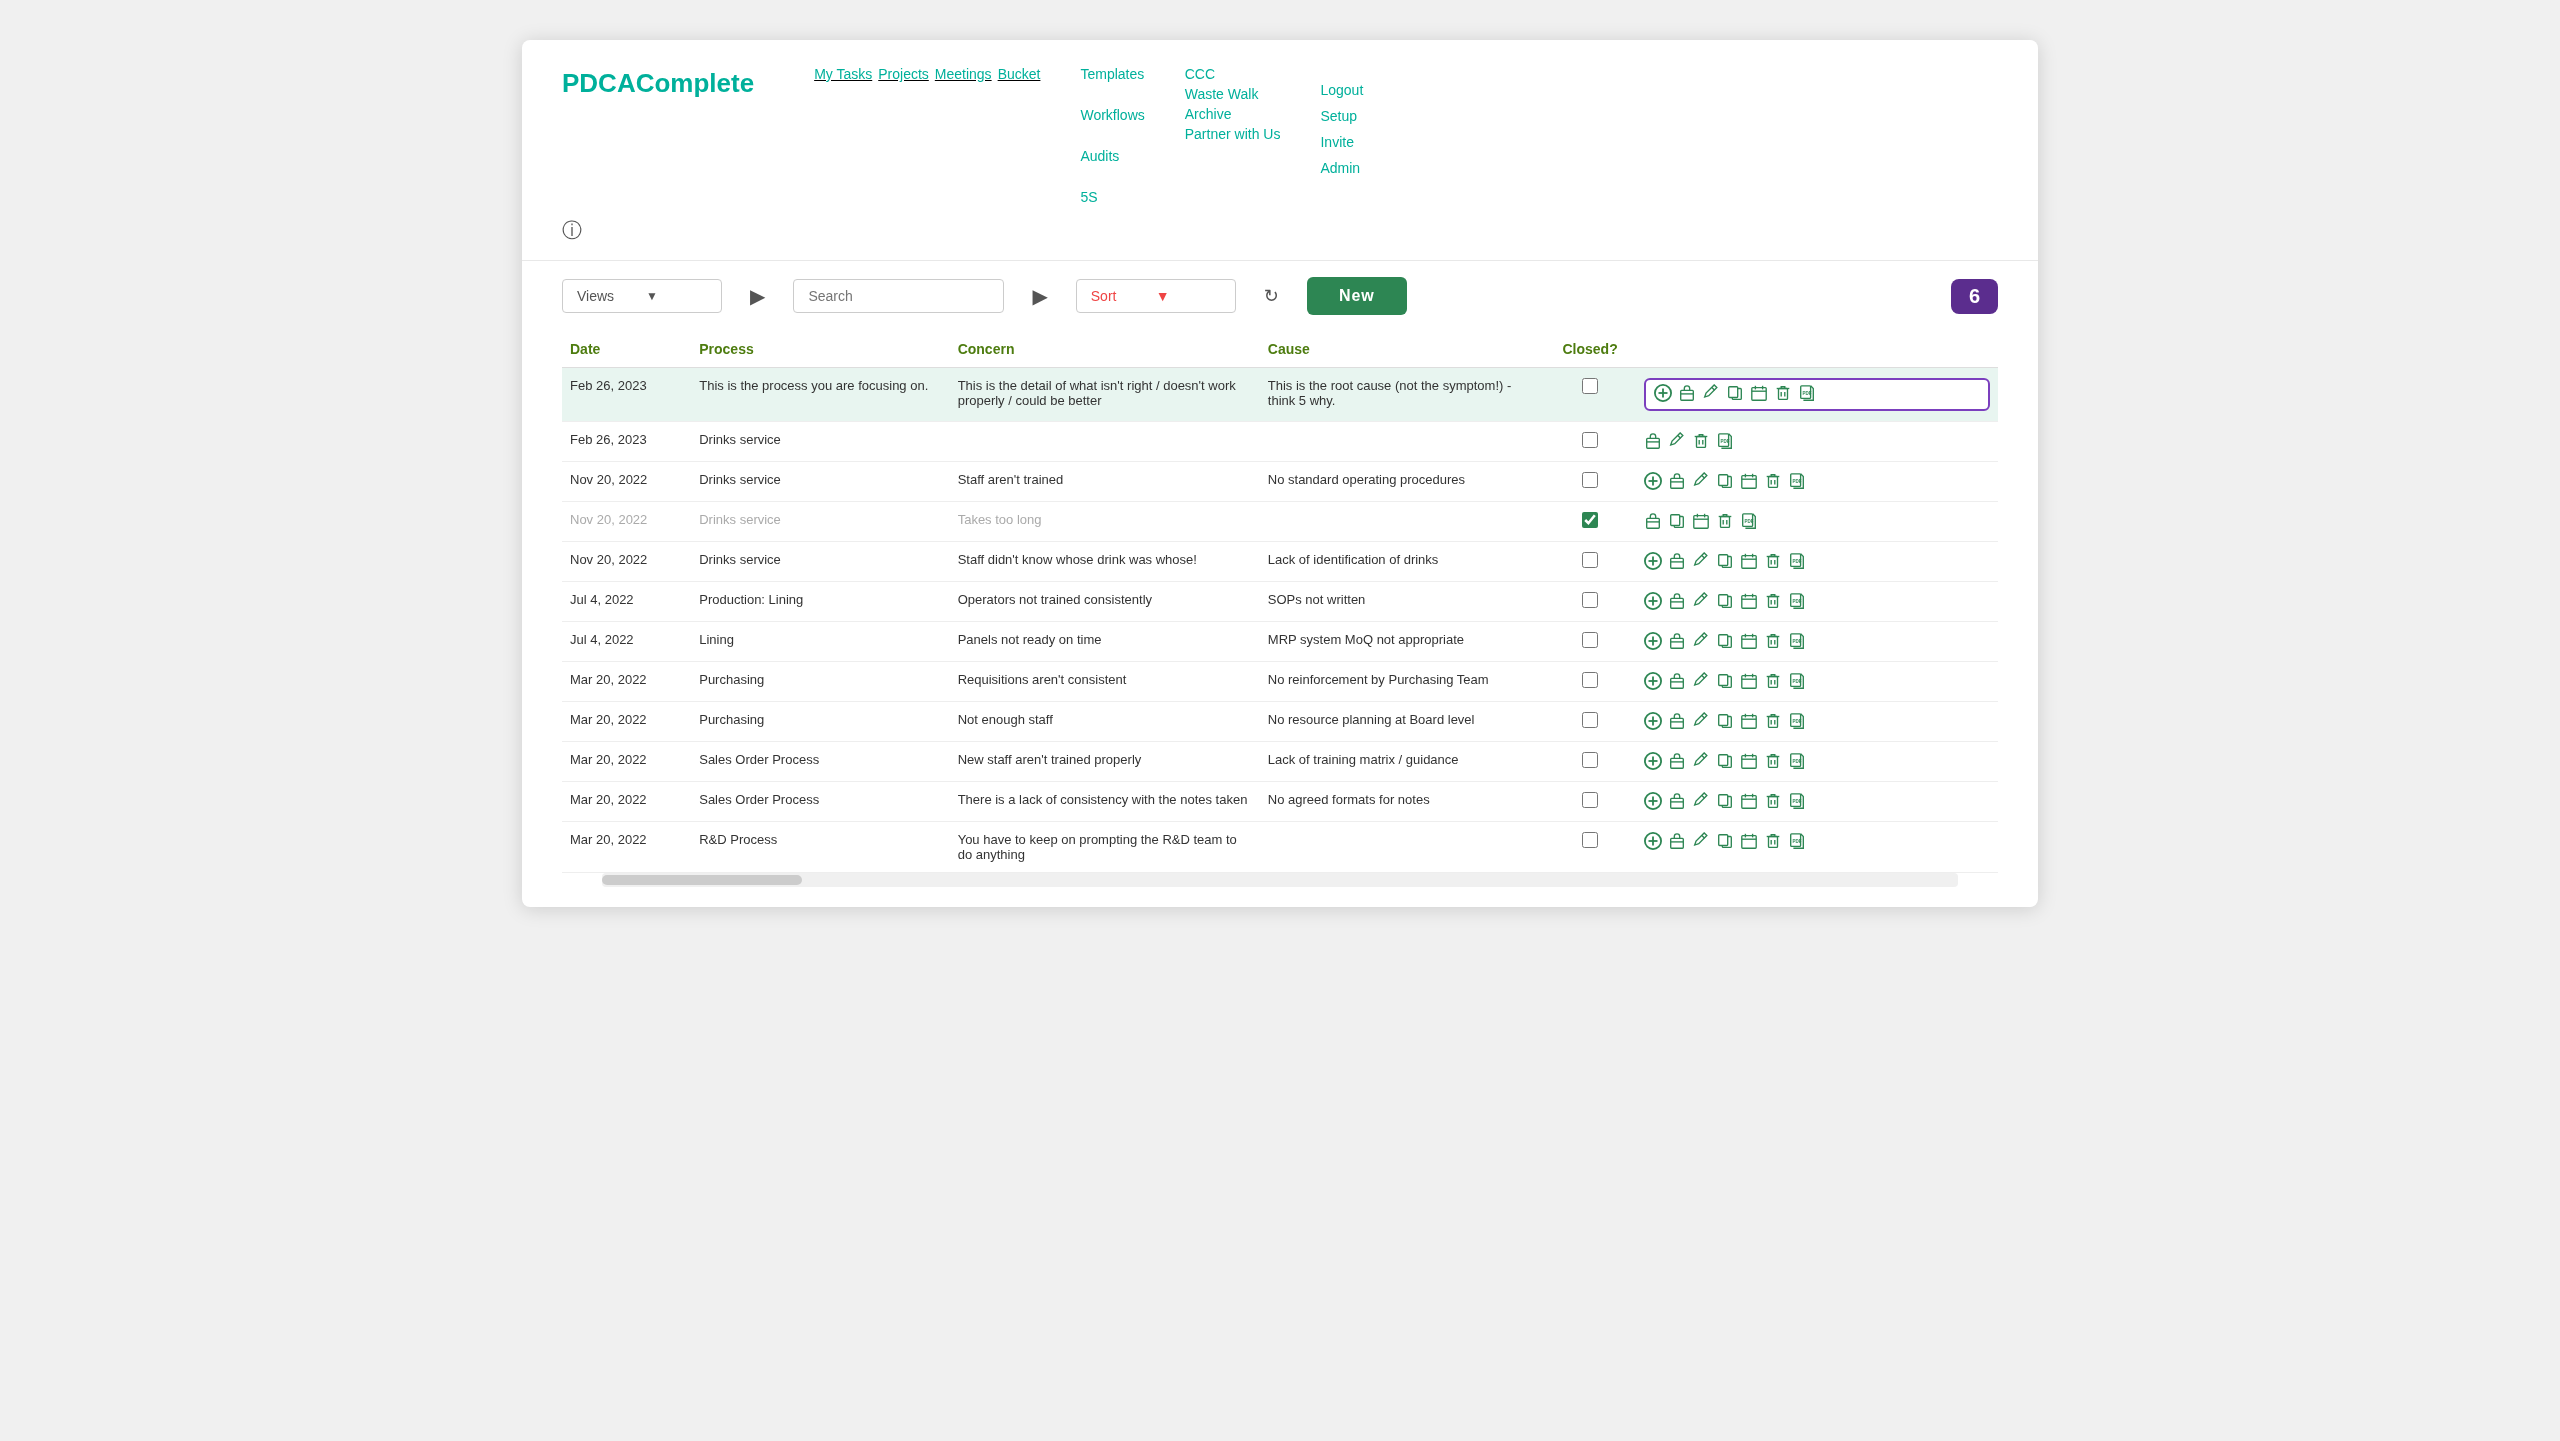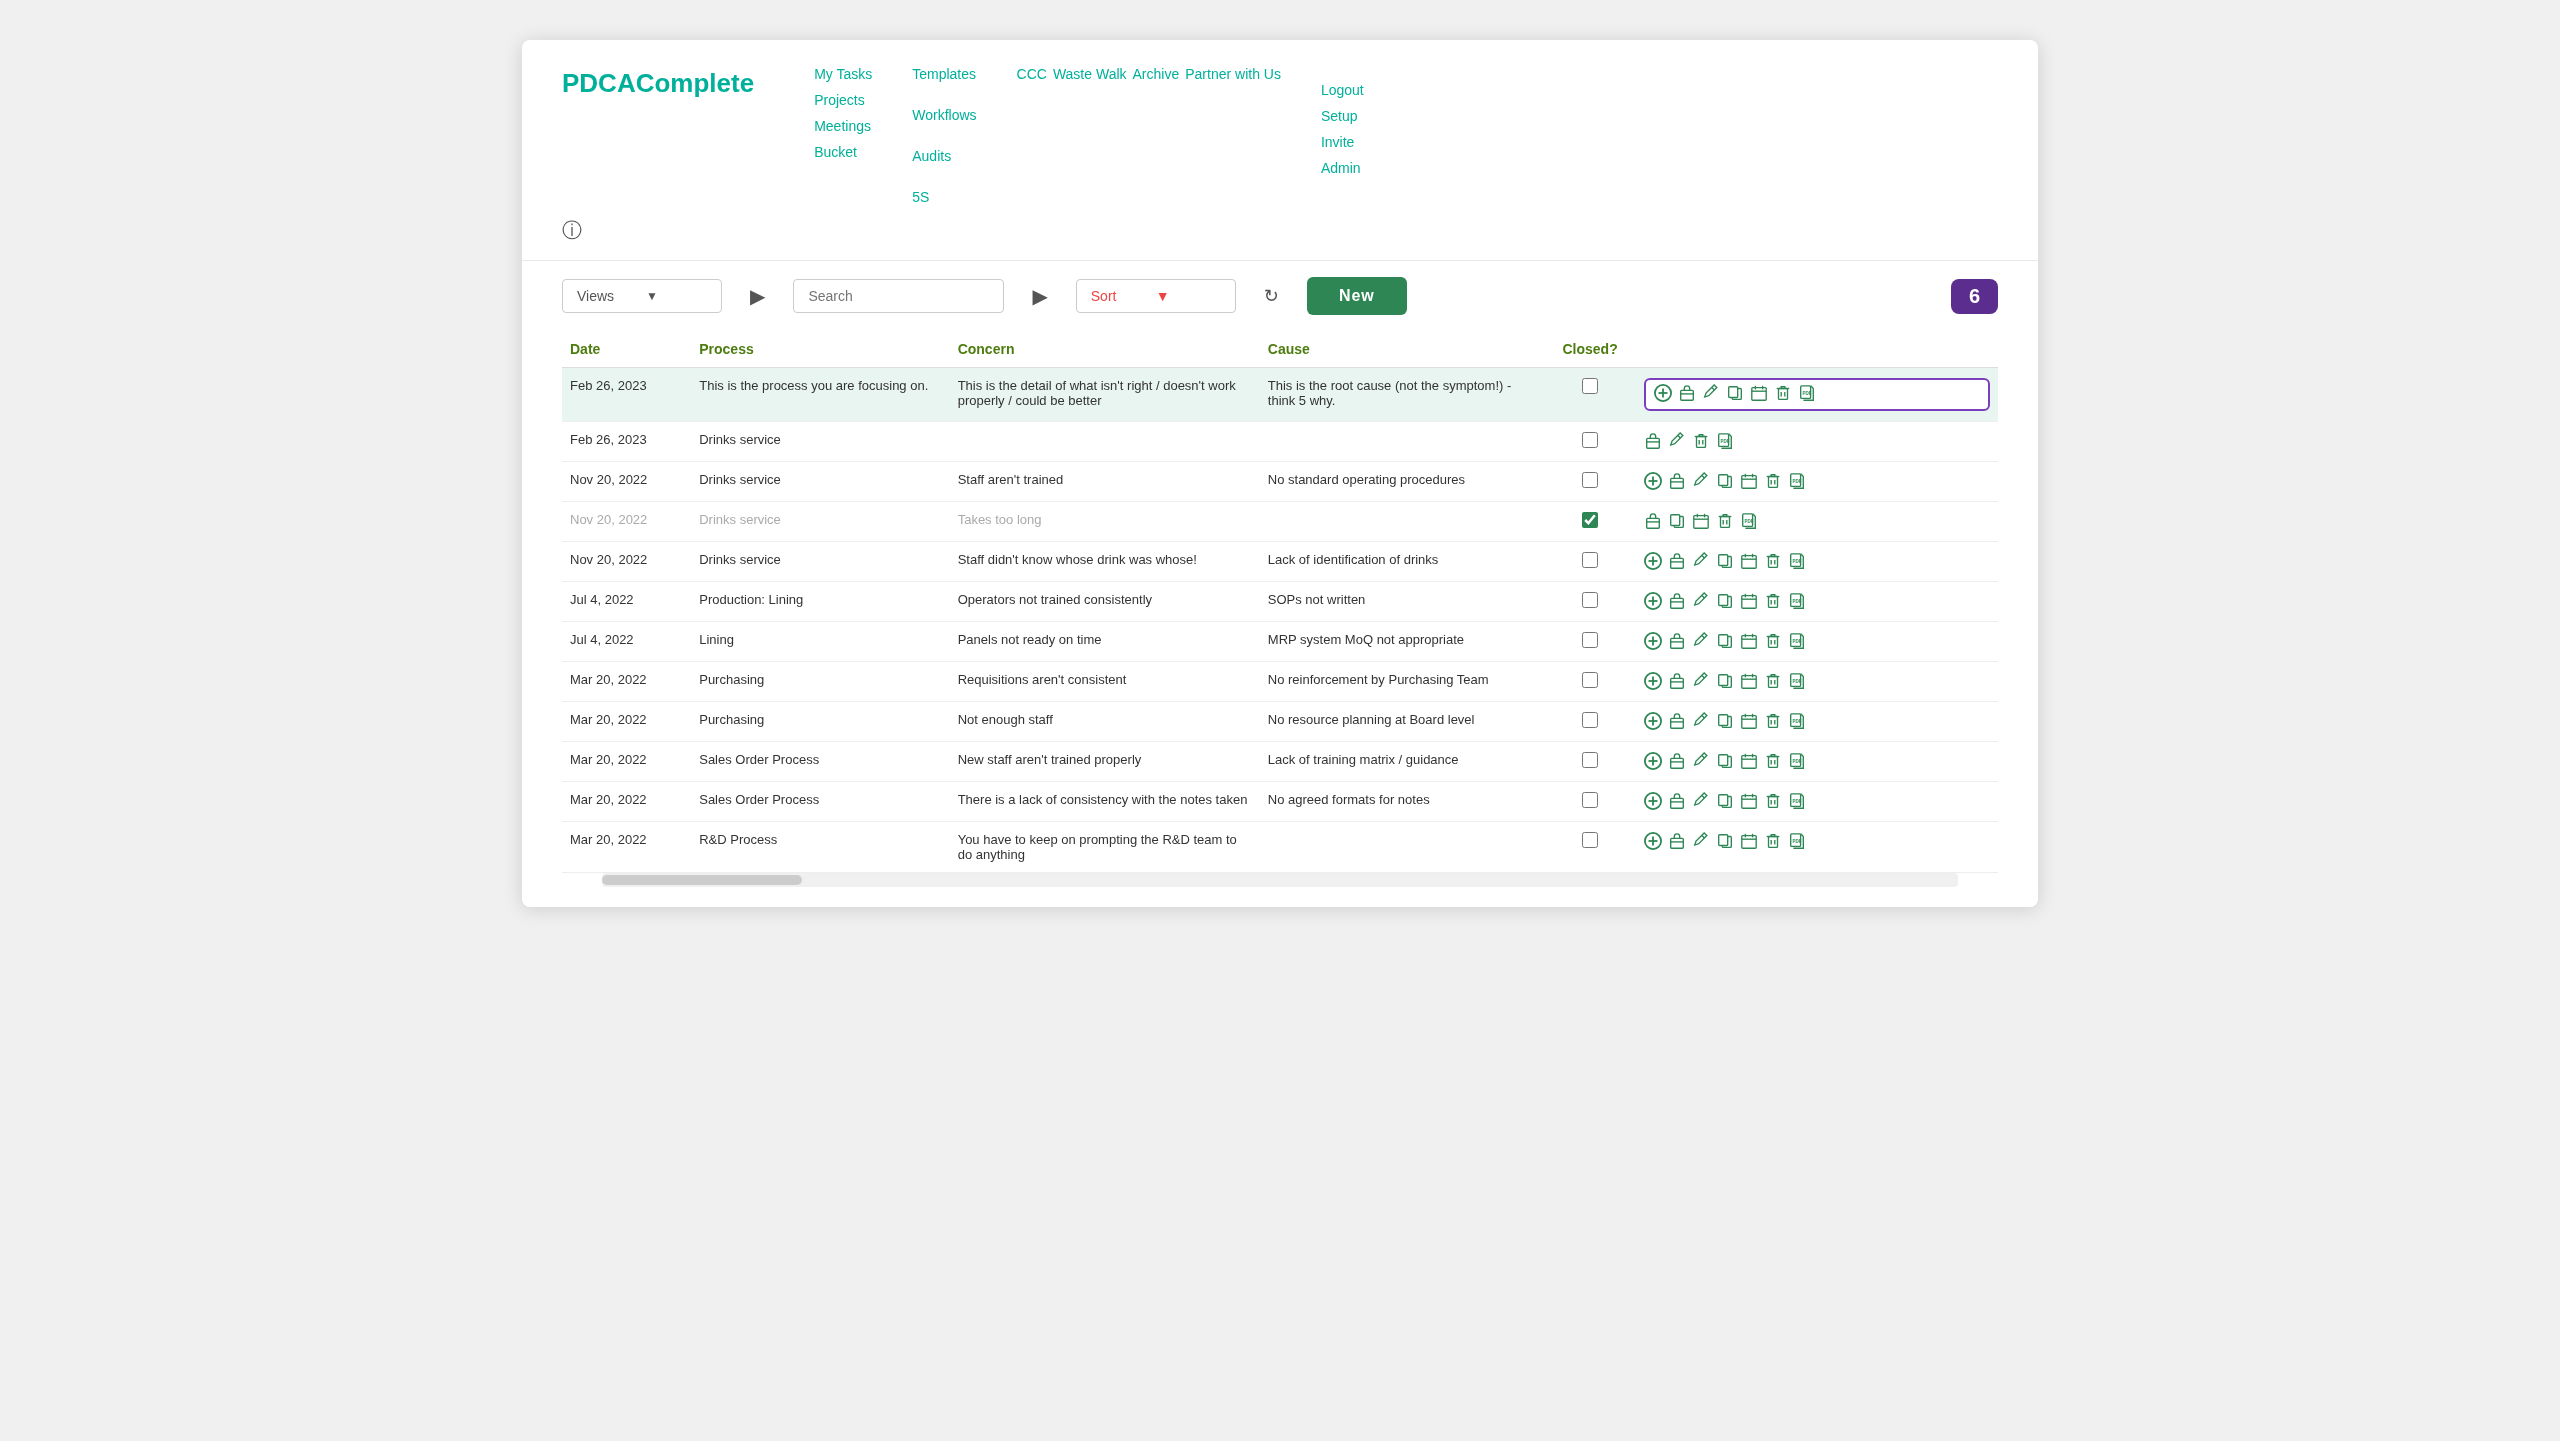"My Tasks" div { flex-direction: column -> row; text-decoration: none -> underline }
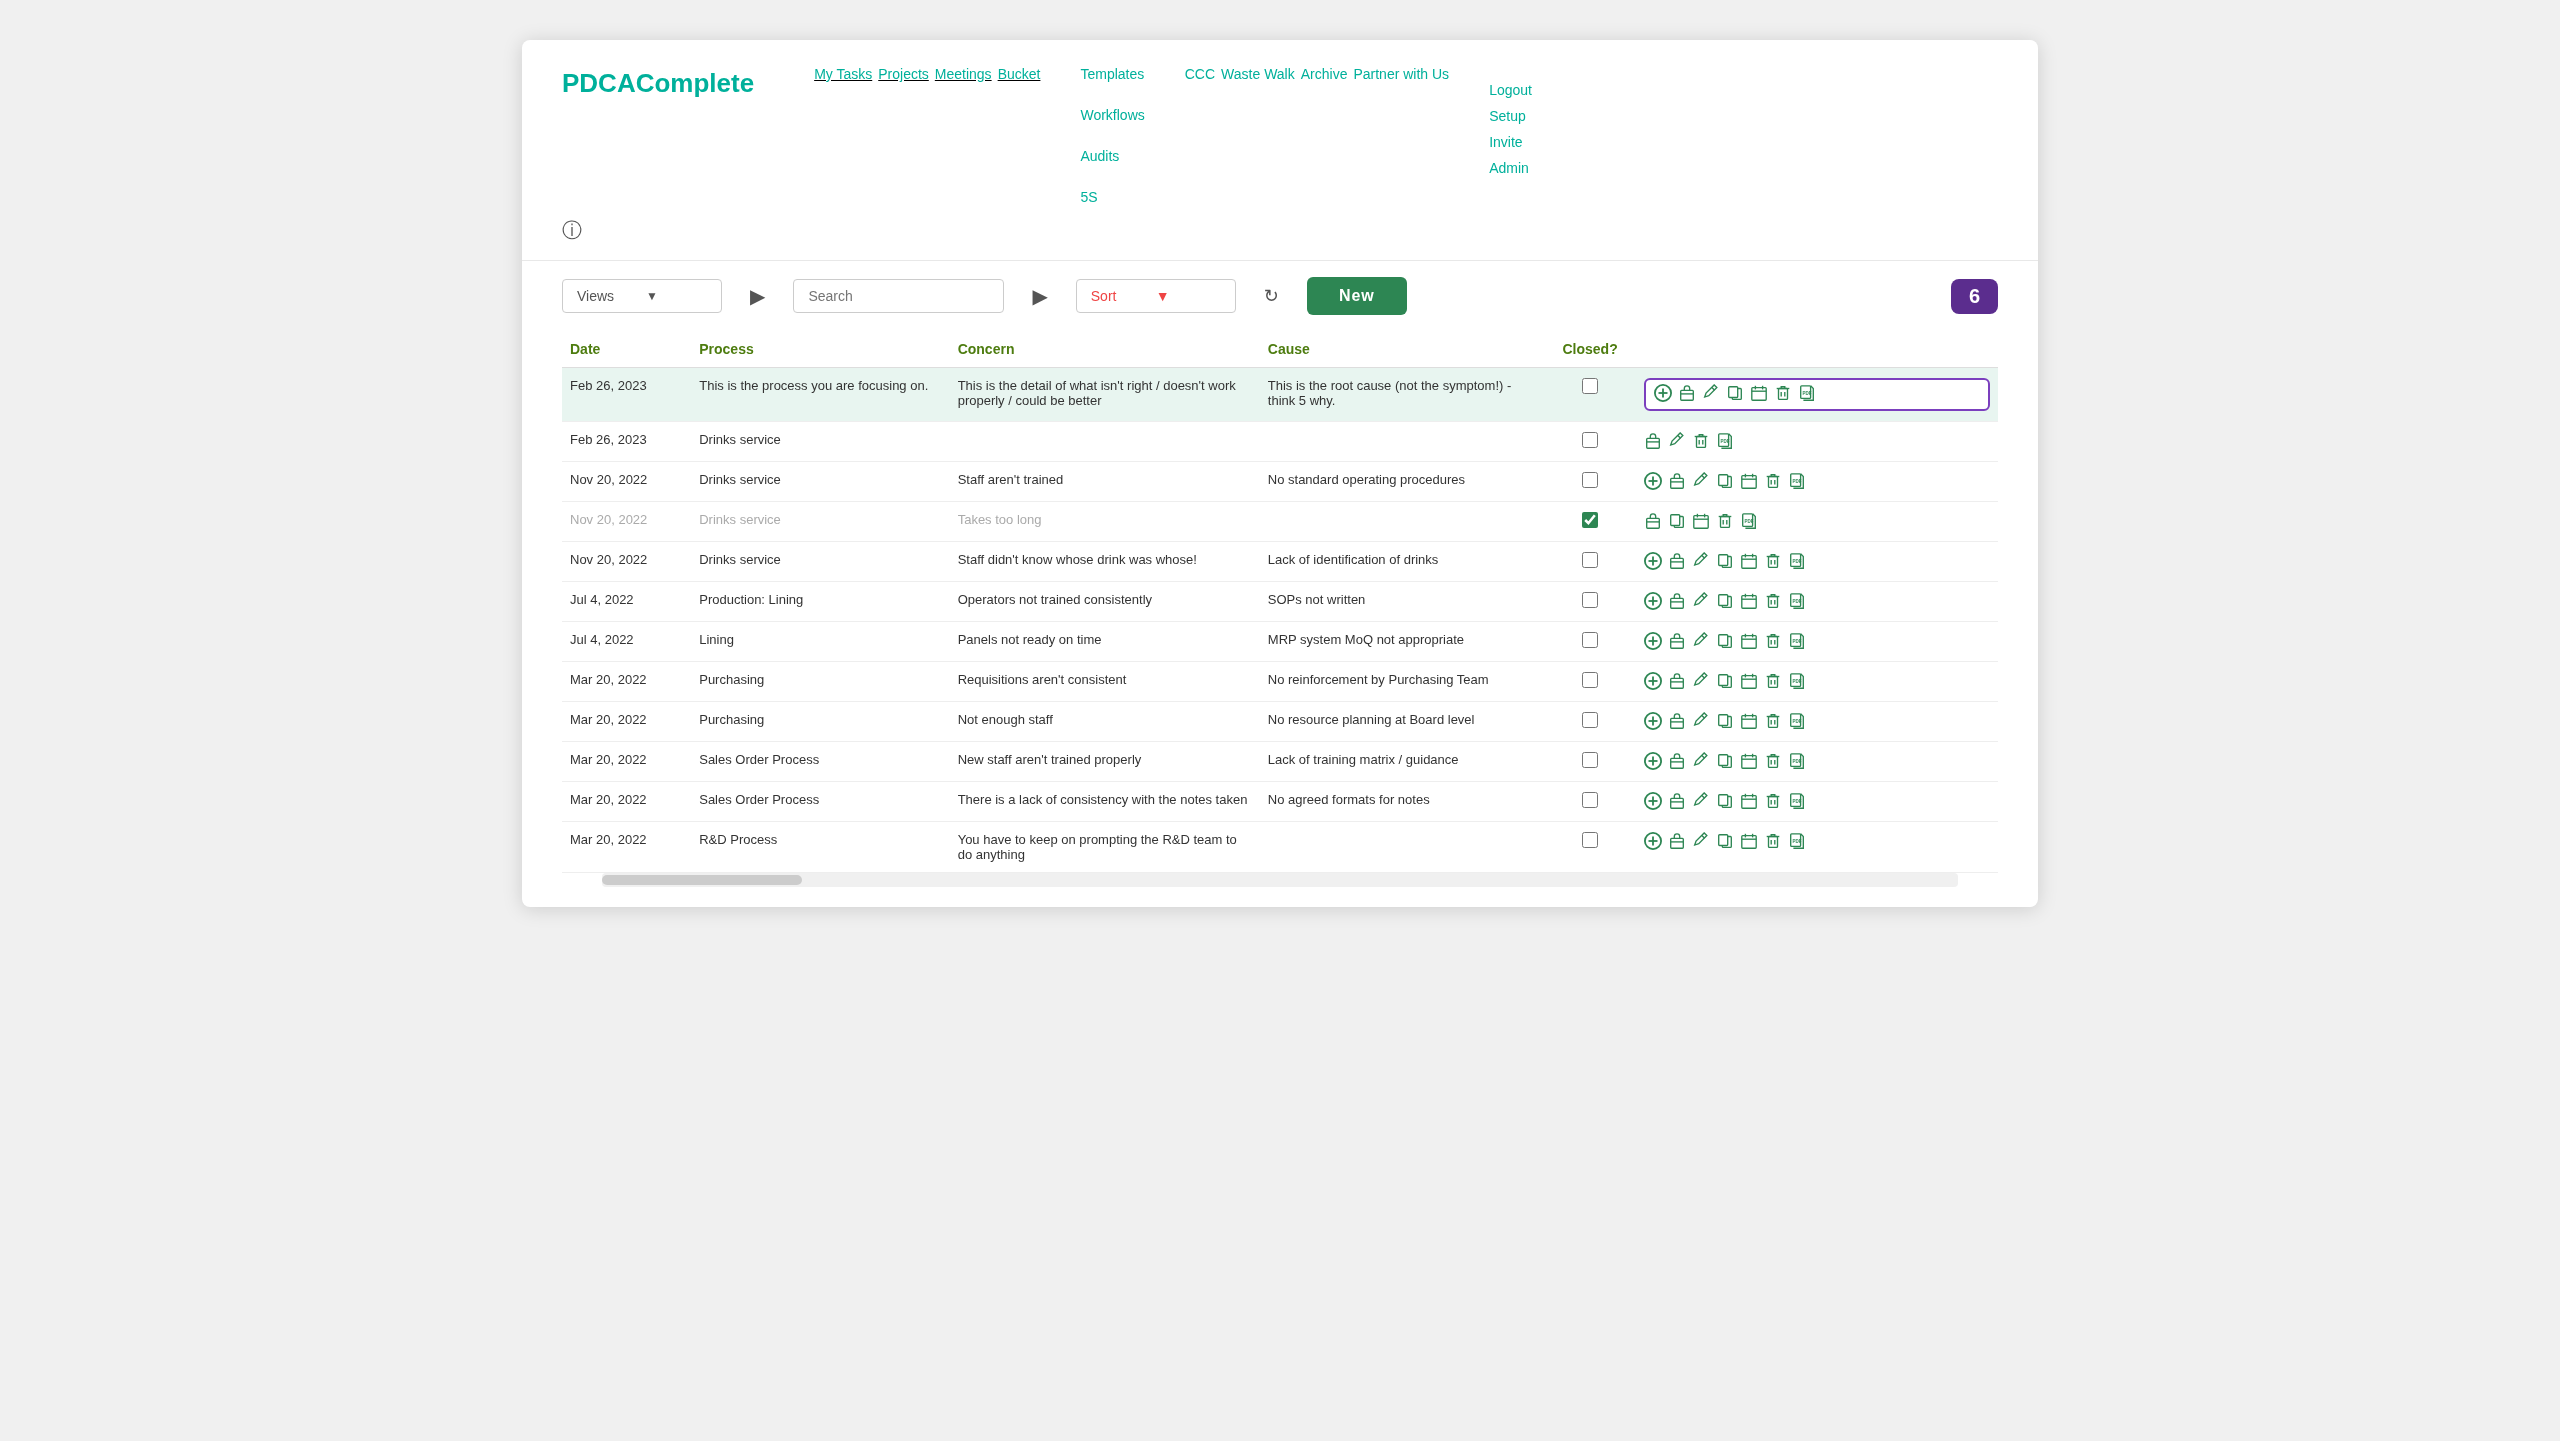"CCC" div { flex-direction: row -> column; gap: 6px -> none }
